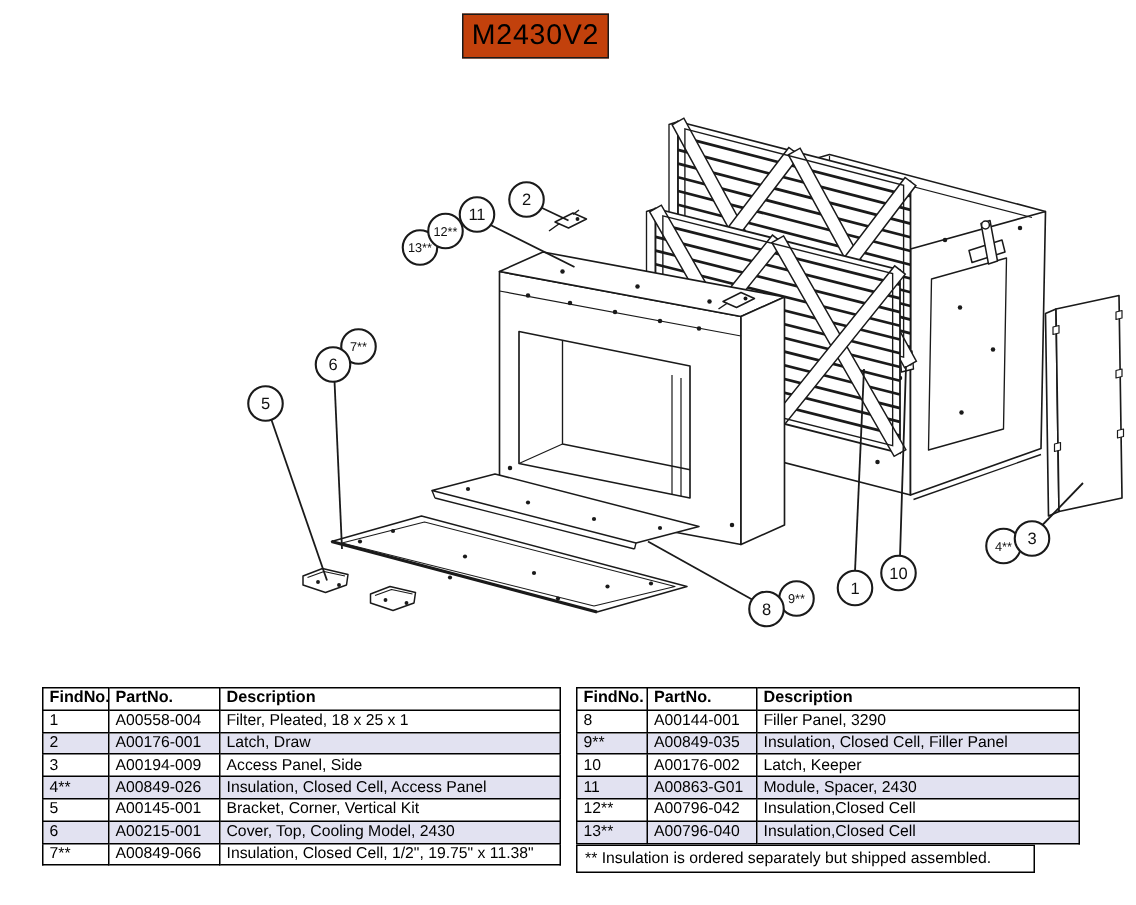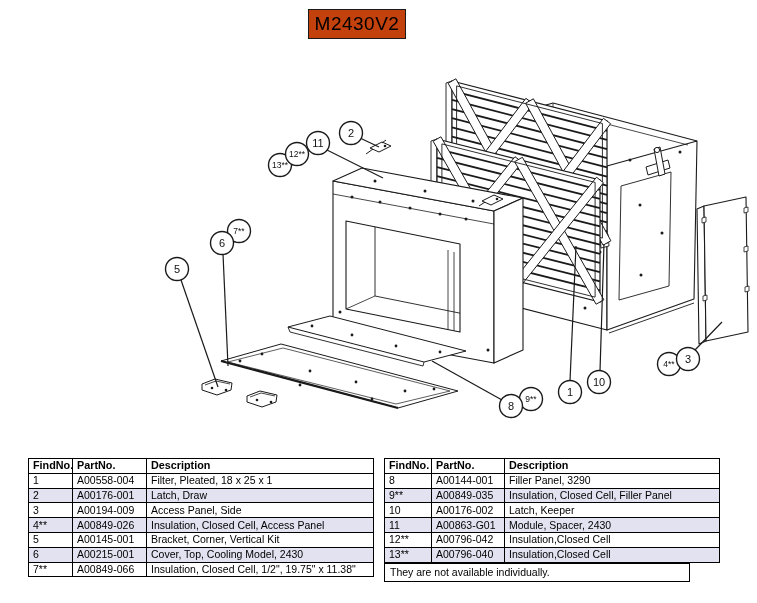"** Insulation is ordered separately" div { html: none -> <div>** Insulation is ordered separately but shipped assembled.</div> }
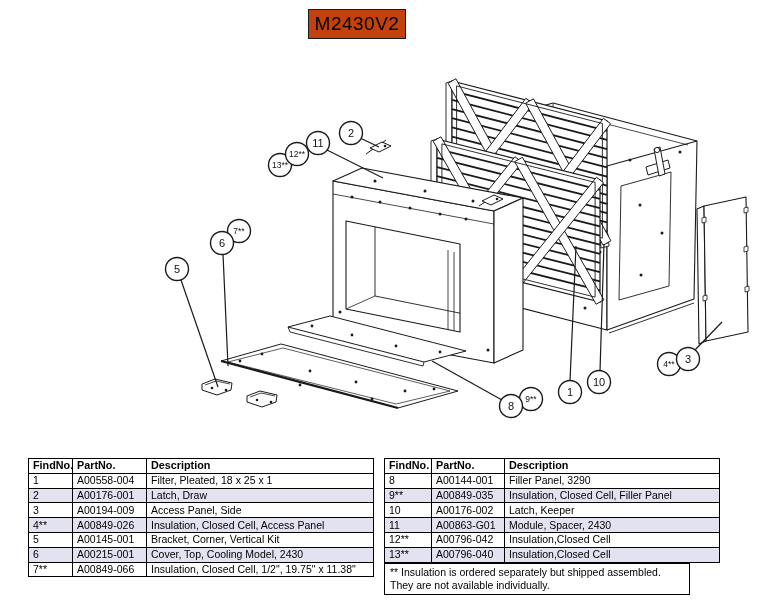"They are not available individually." div { html: <div>They are not available individually.</div> -> none }
